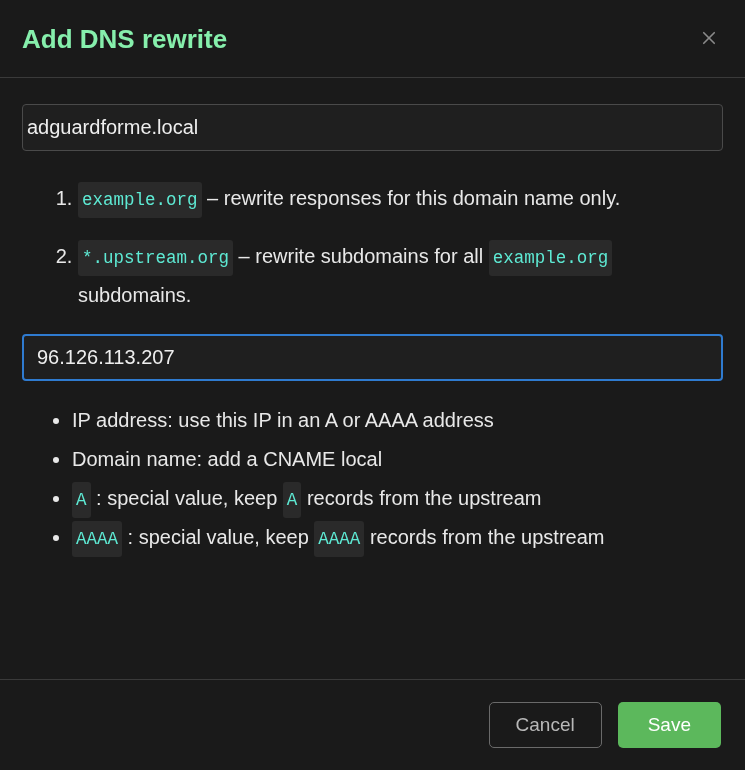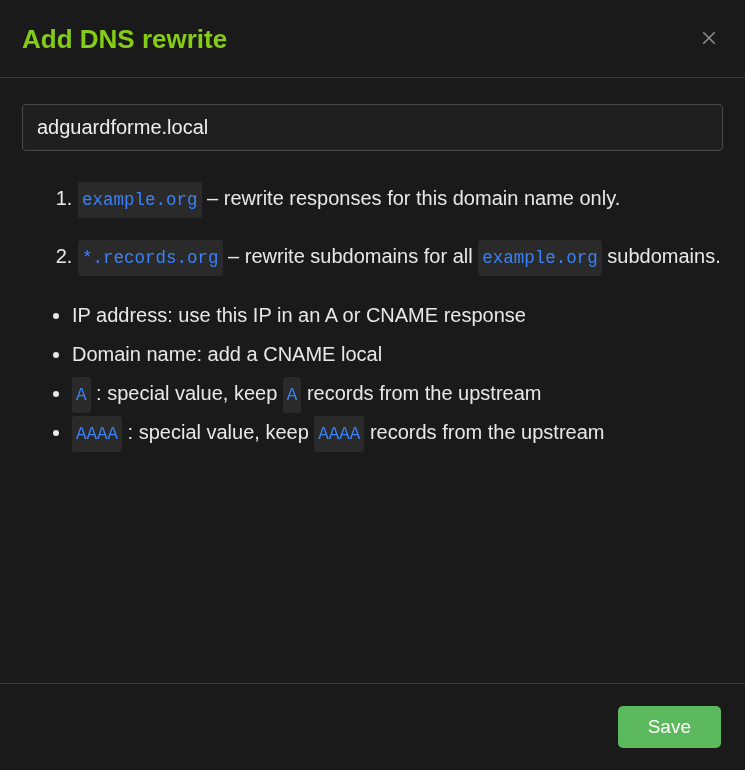"Add DNS rewrite" .modal-title { color: #84cc16 -> #86efac }
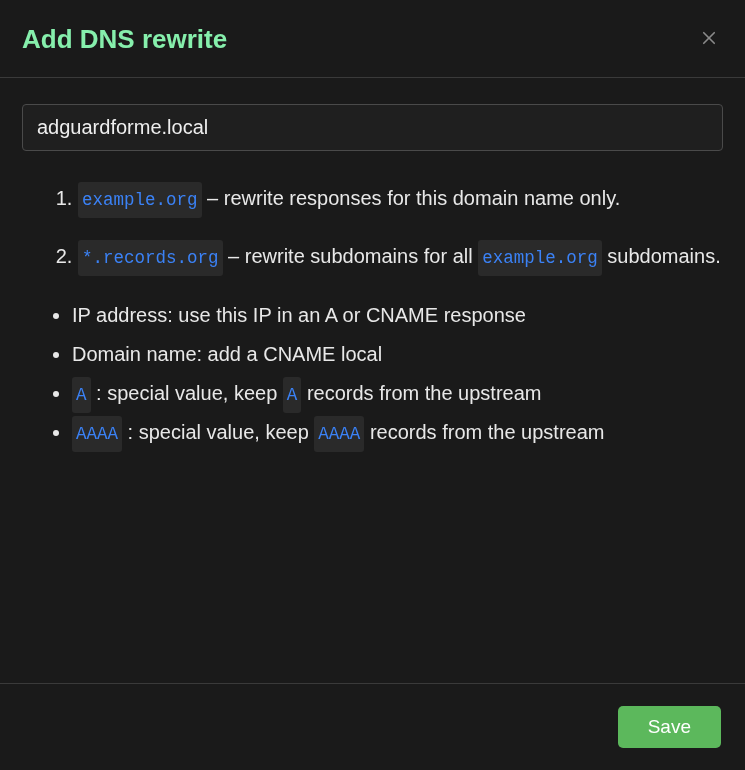"adguardforme.local" .text-input { padding: 11px 14px -> 11px 4px }
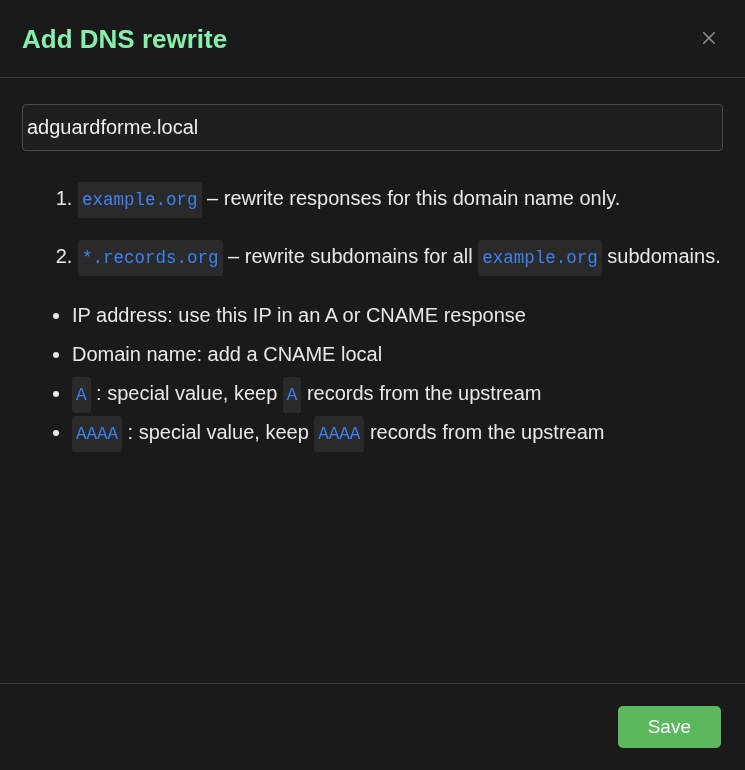"example.org" code { color: #3b82f6 -> #5eead4 }
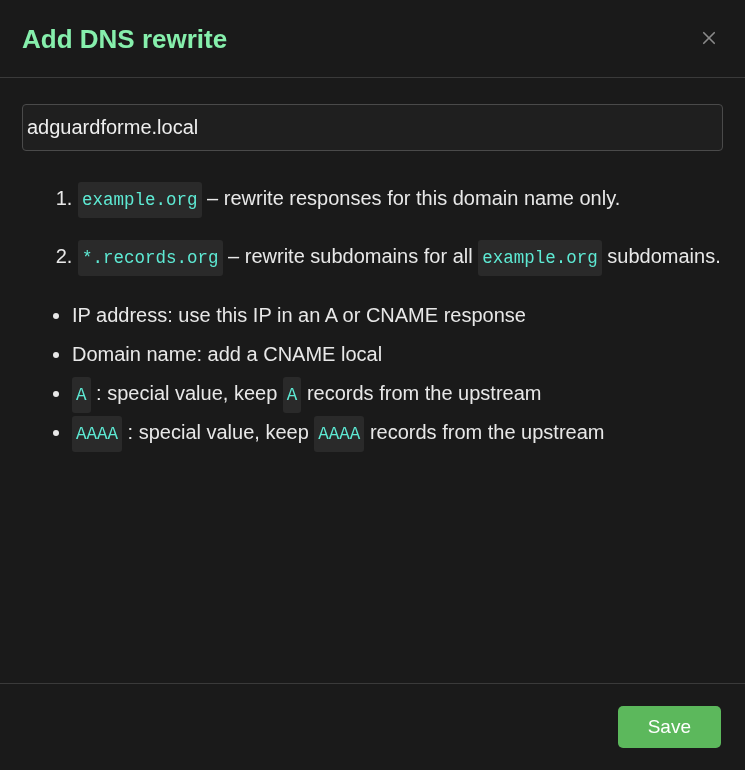"*.records.org" code { text: .records.org -> .upstream.org }
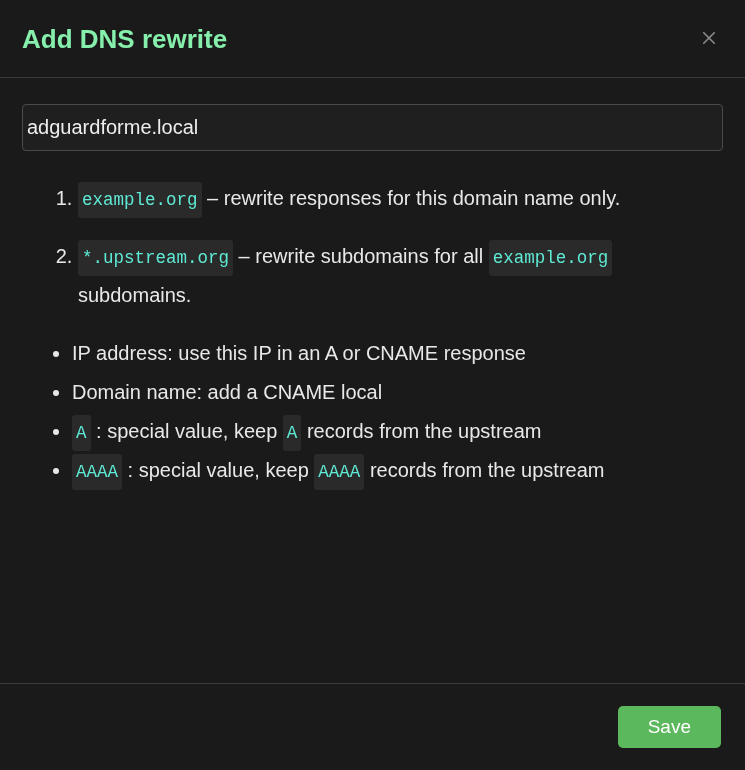"96.126.113.207" div.second-input-wrap { html: none -> <div> <input> </div> }
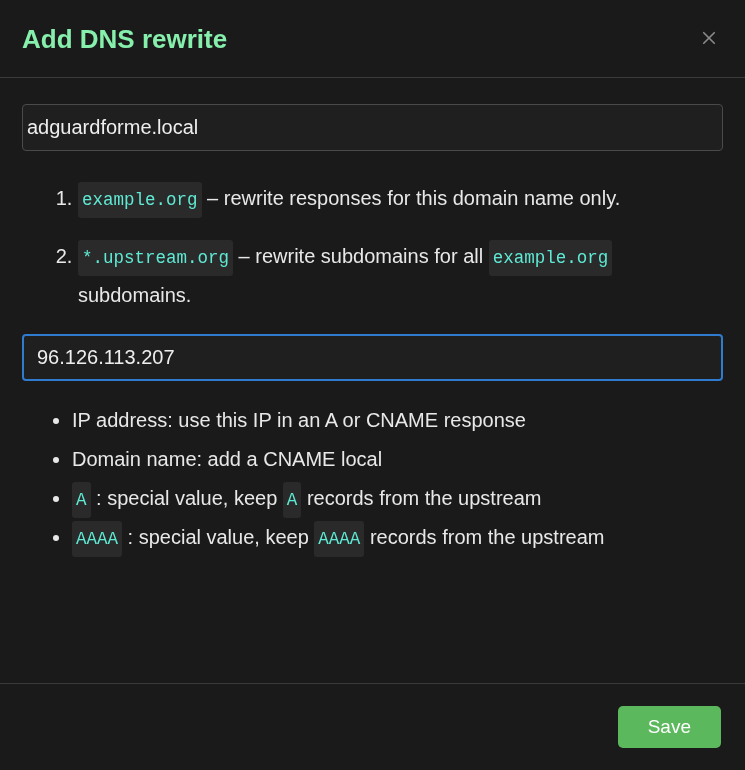"IP address: use this IP" span { text: CNAME response -> AAAA address }
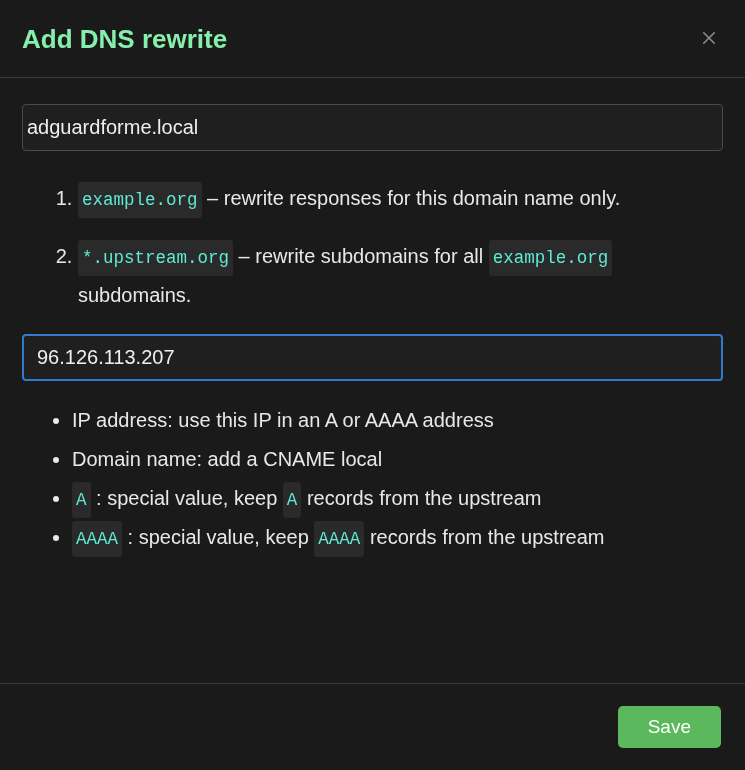"Cancel" button.btn { html: none -> <button>Cancel</button> }
